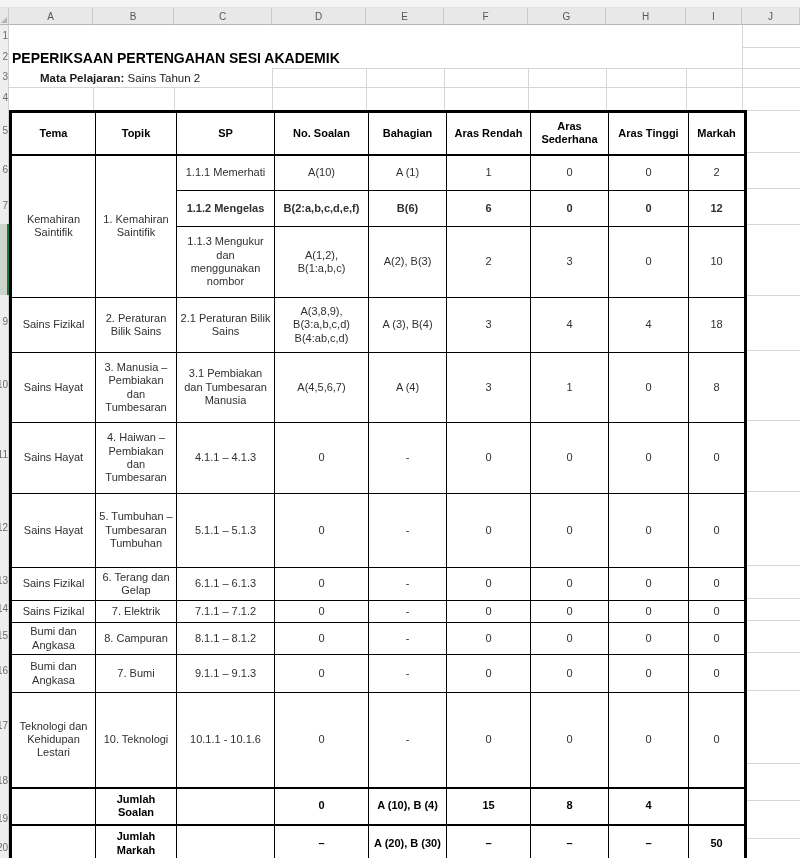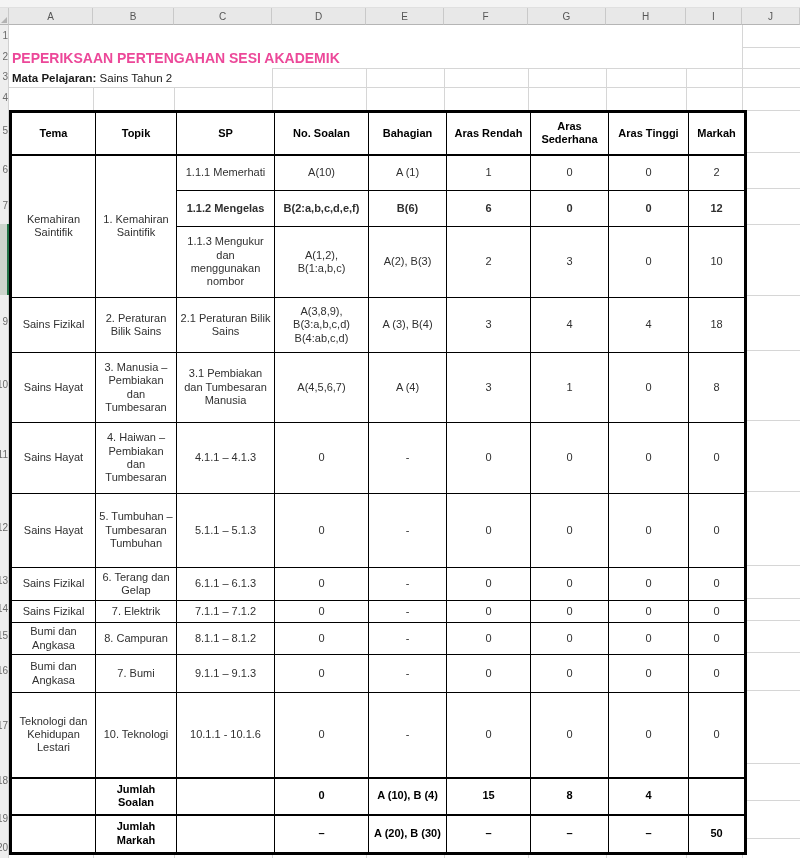"PEPERIKSAAN PERTENGAHAN SESI AKADEMIK" #title2 { color: #ec4899 -> #000000 }
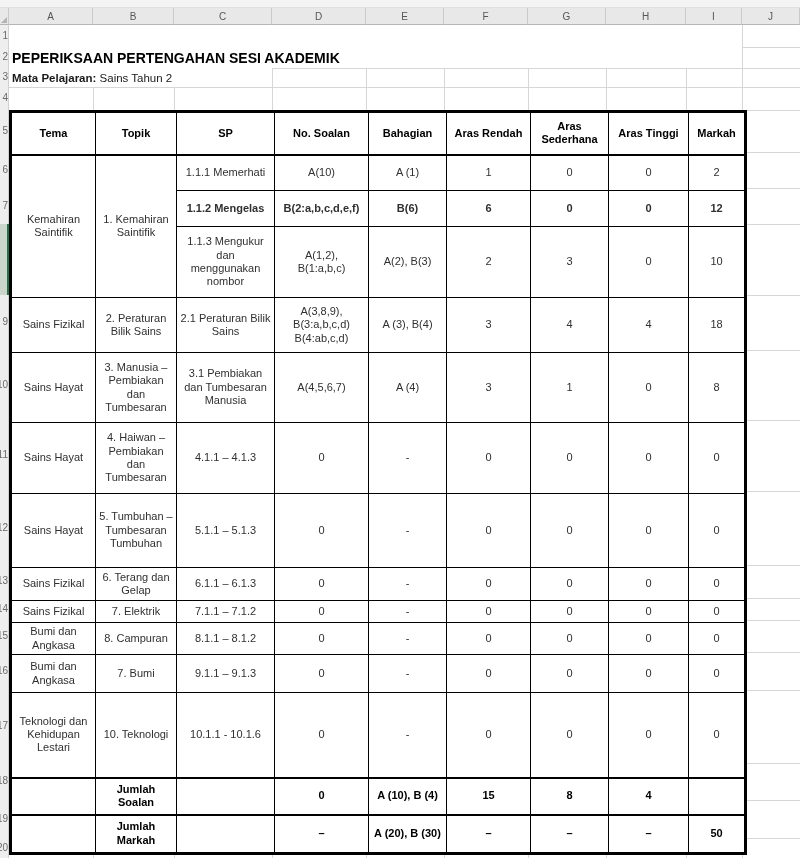"Mata Pelajaran:" #title3 .lbl { margin-left: none -> 28px }
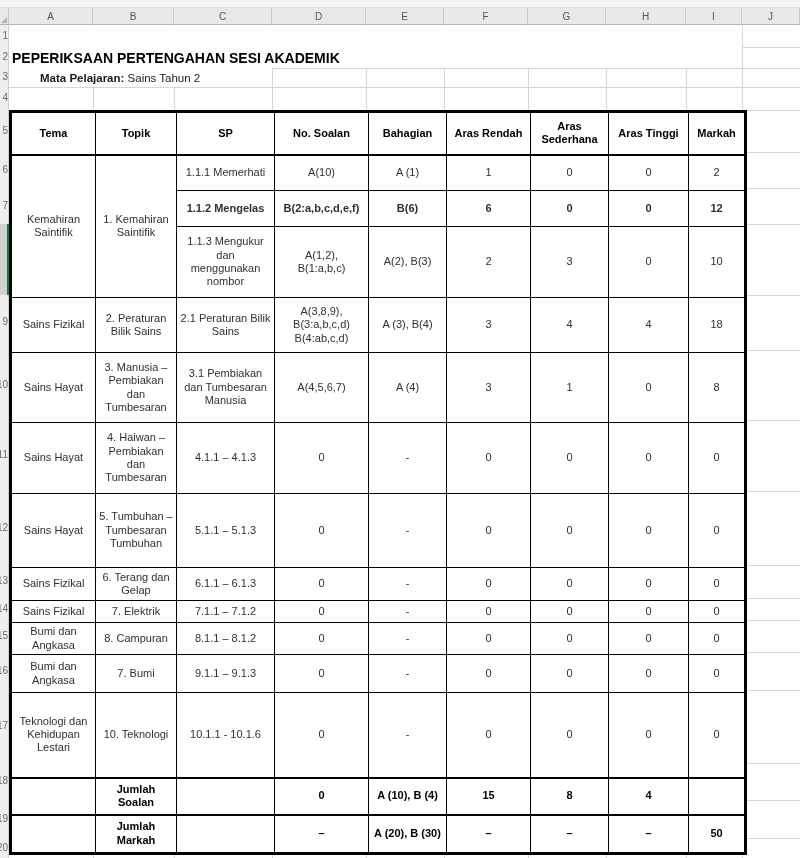"Teknologi dan Kehidupan Lestari" tr { height: 85px -> 95px }
